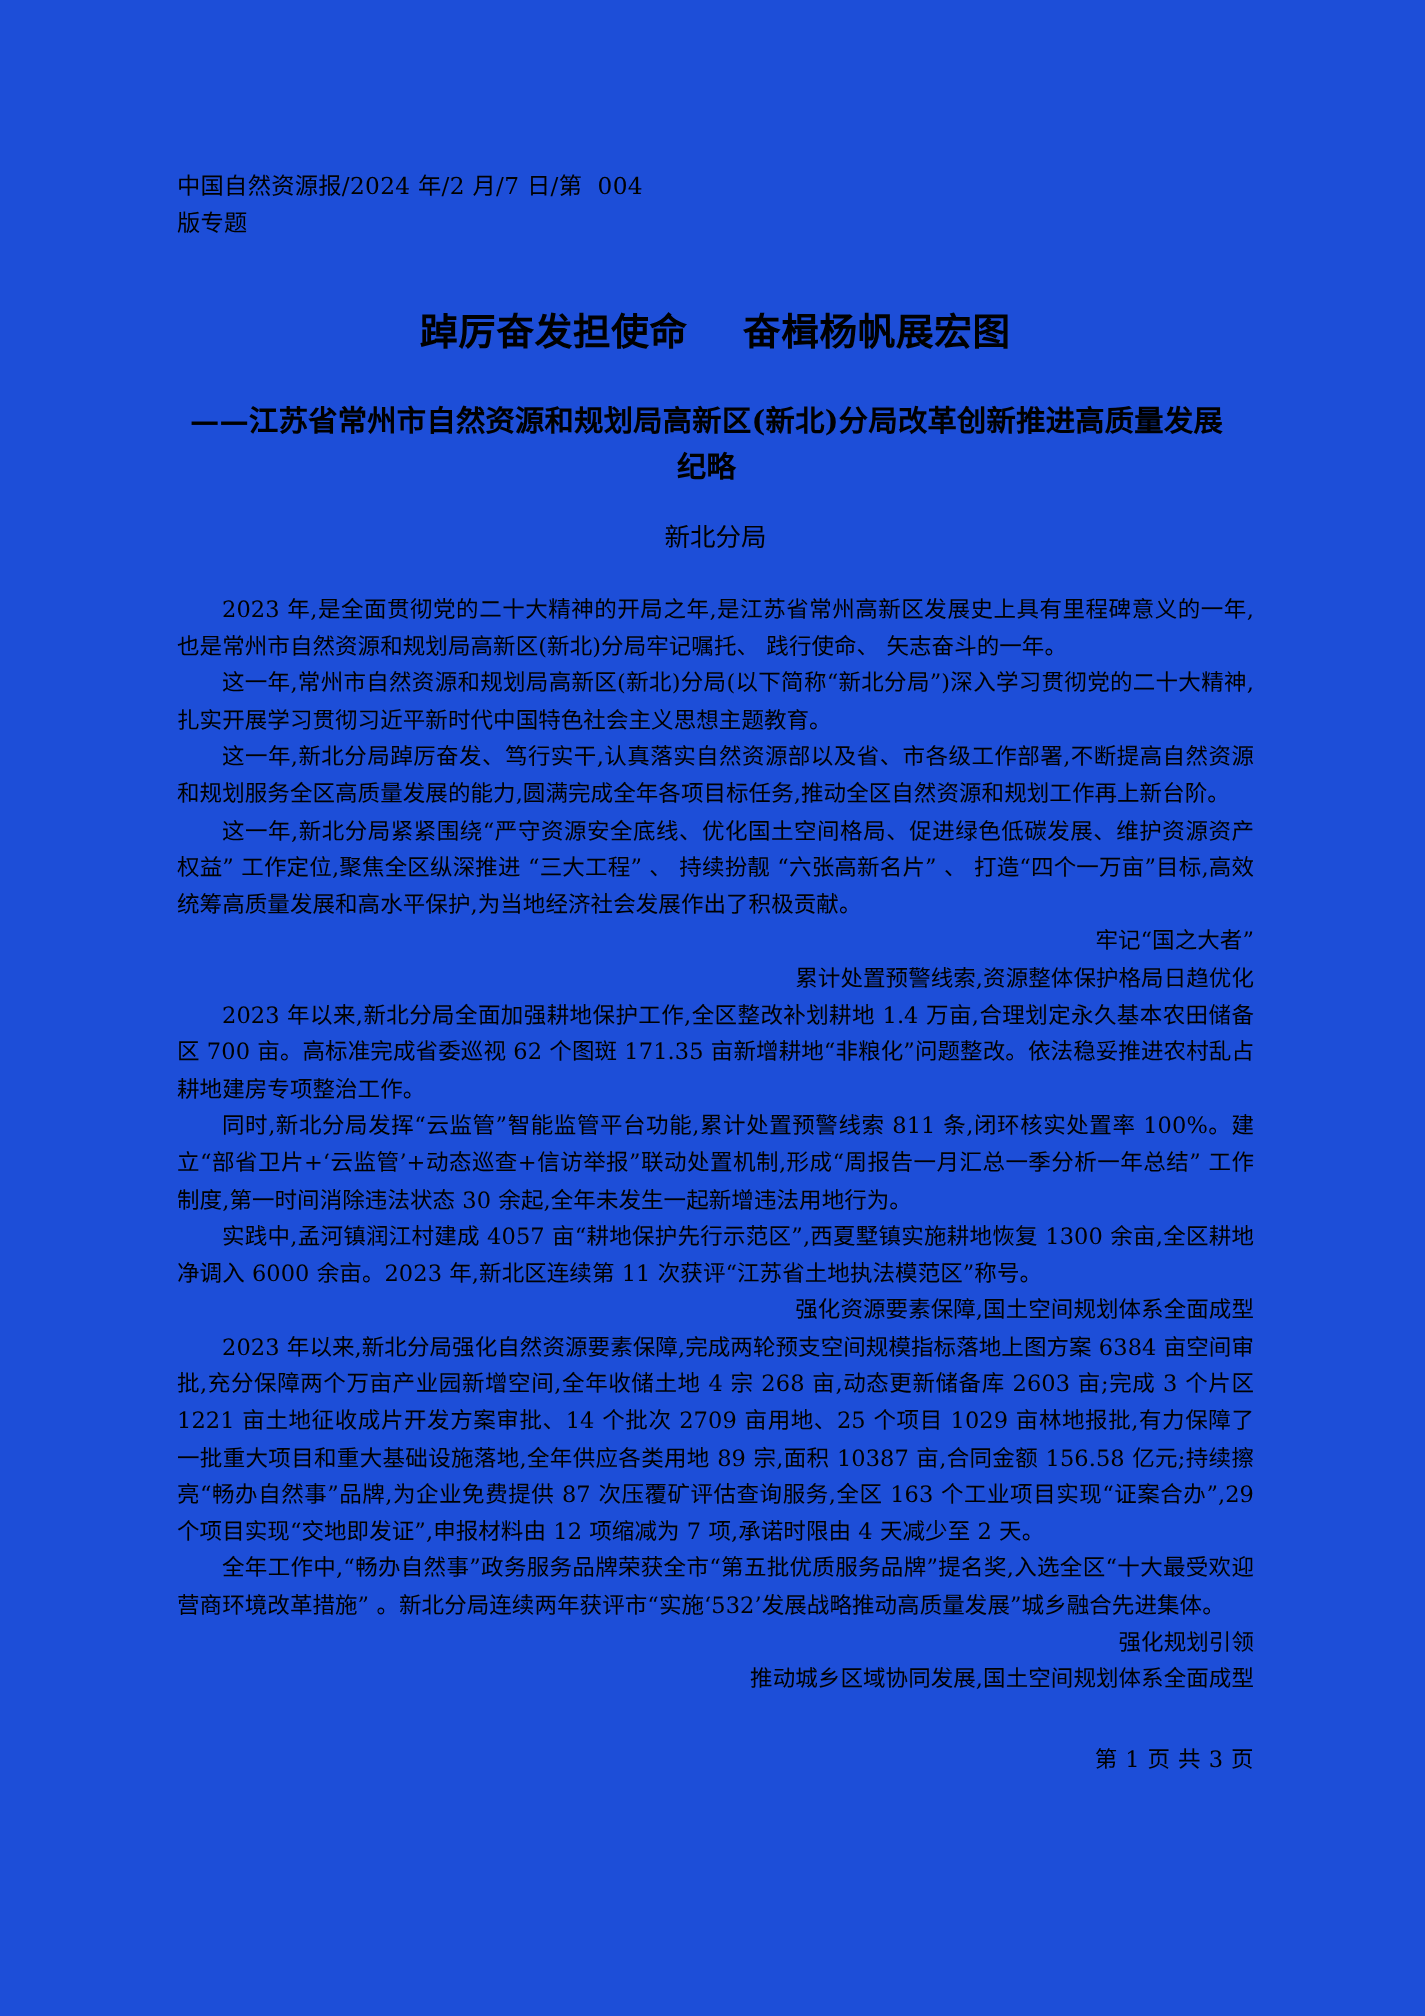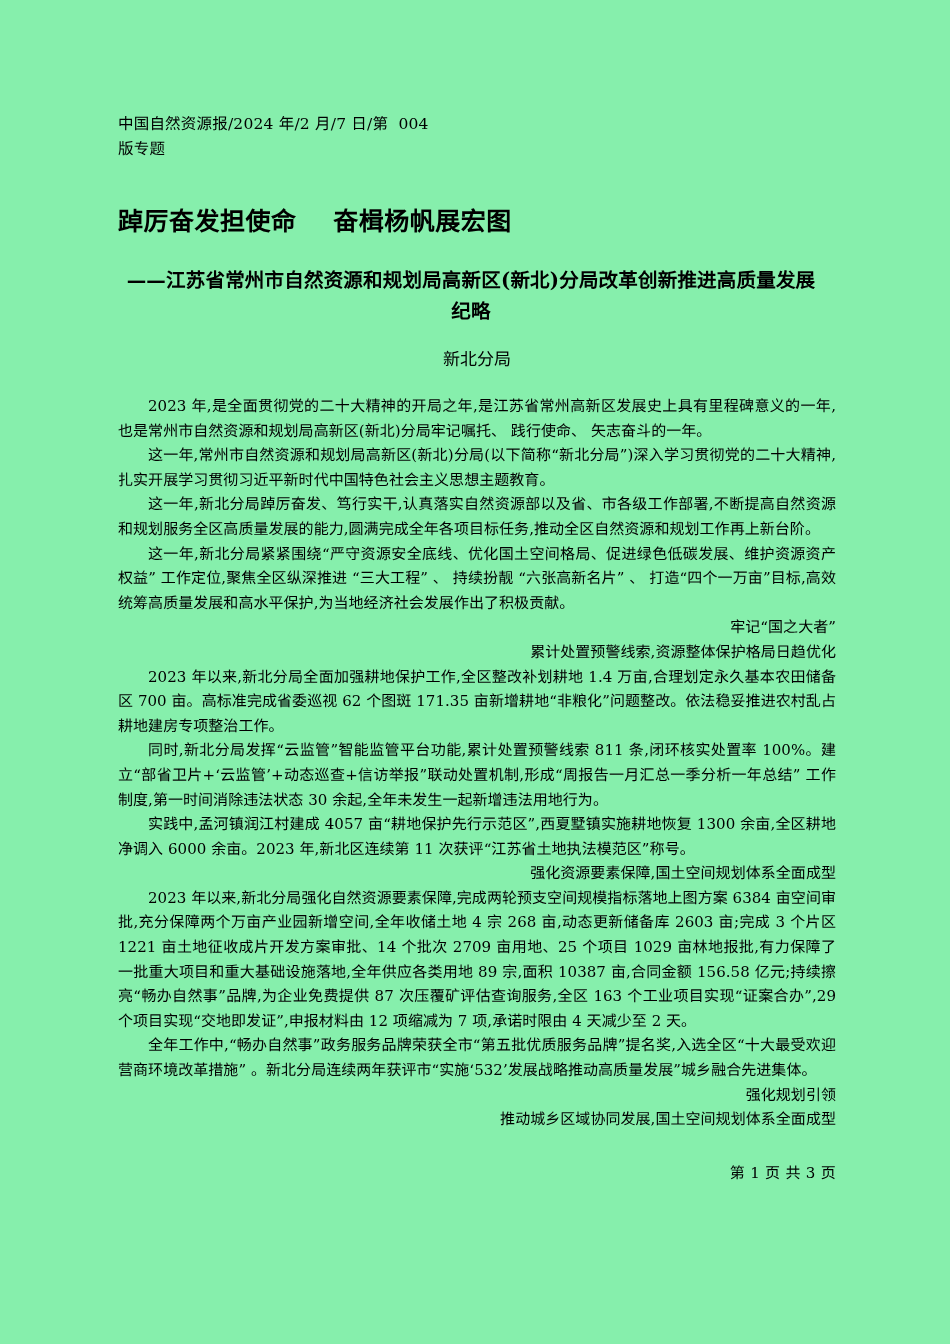"中国自然资源报/2024 年/2 月/7 日/第 004" .page { background: #86efac -> #1d4ed8 }
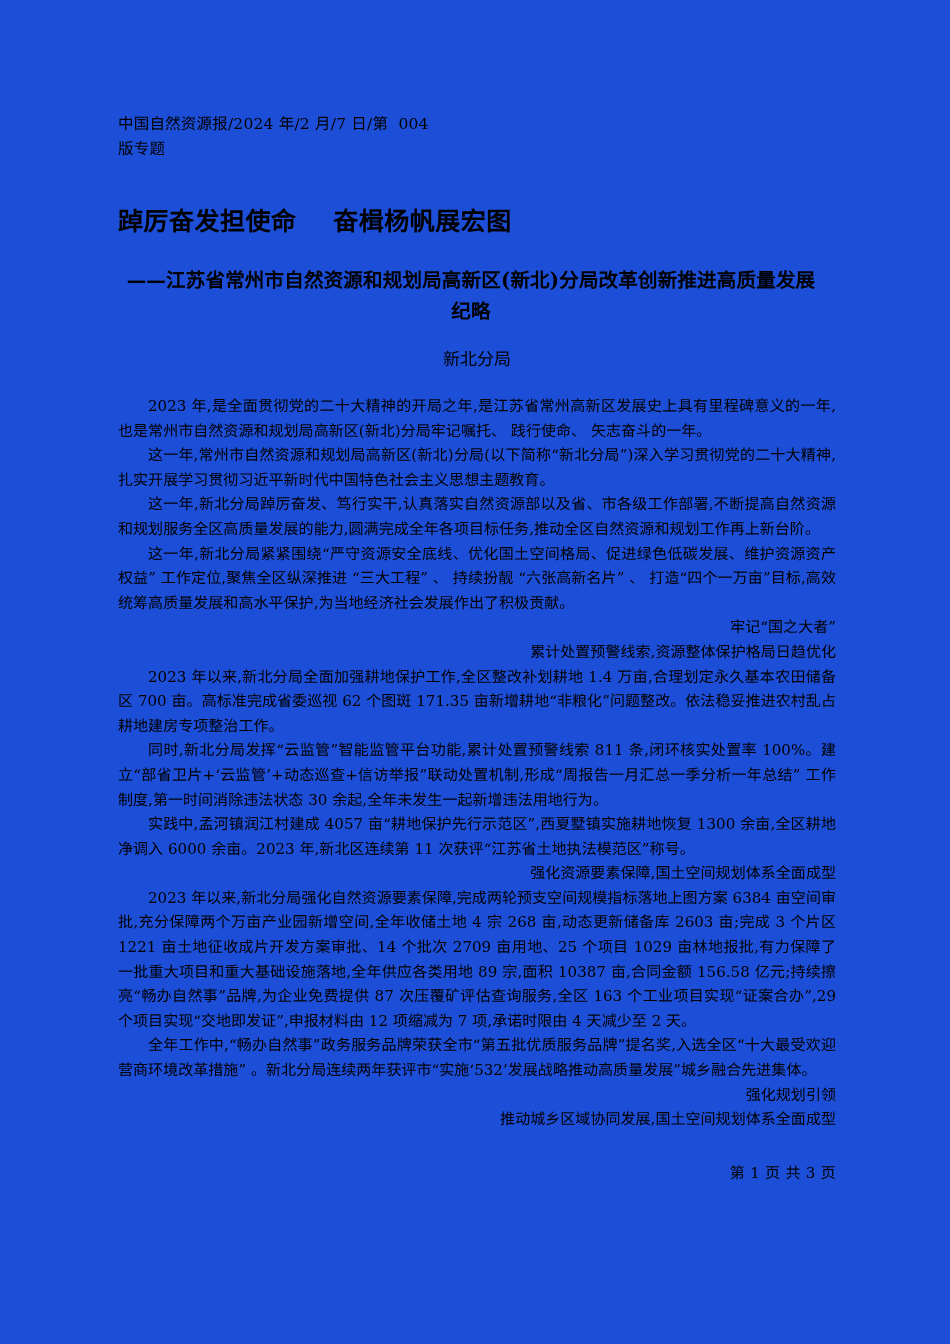"踔厉奋发担使命 奋楫杨帆展宏图" .headline { text-align: left -> center }
